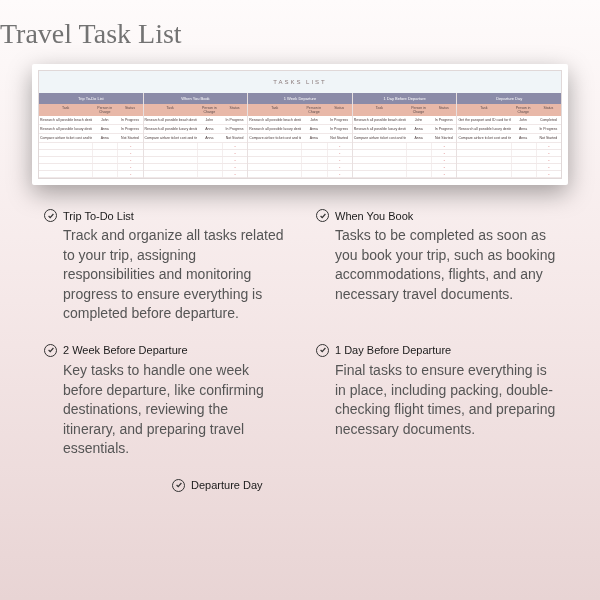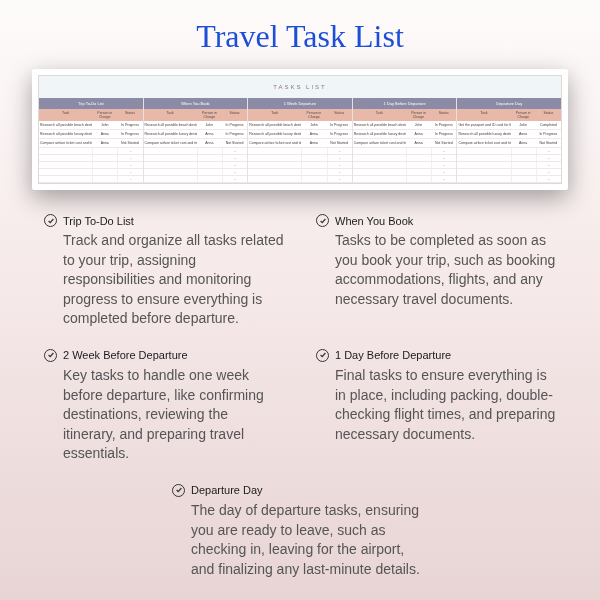"Travel Task List" .title { color: #1d4ed8 -> #737373; font-size: 32px -> 28px; text-align: center -> left }
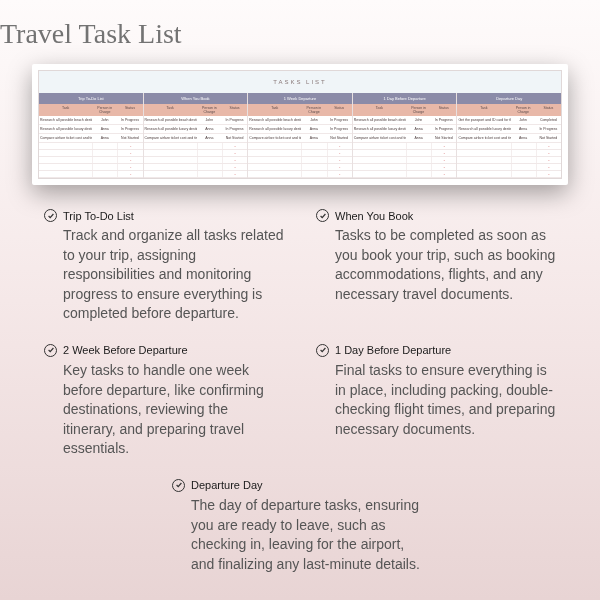"The day of departure tasks," div.fdesc { html: <div>The day of departure tasks, ensuring you are ready to leave, such as checking in, leaving for the airport, and finalizing any last-minute details.</div> -> none }
